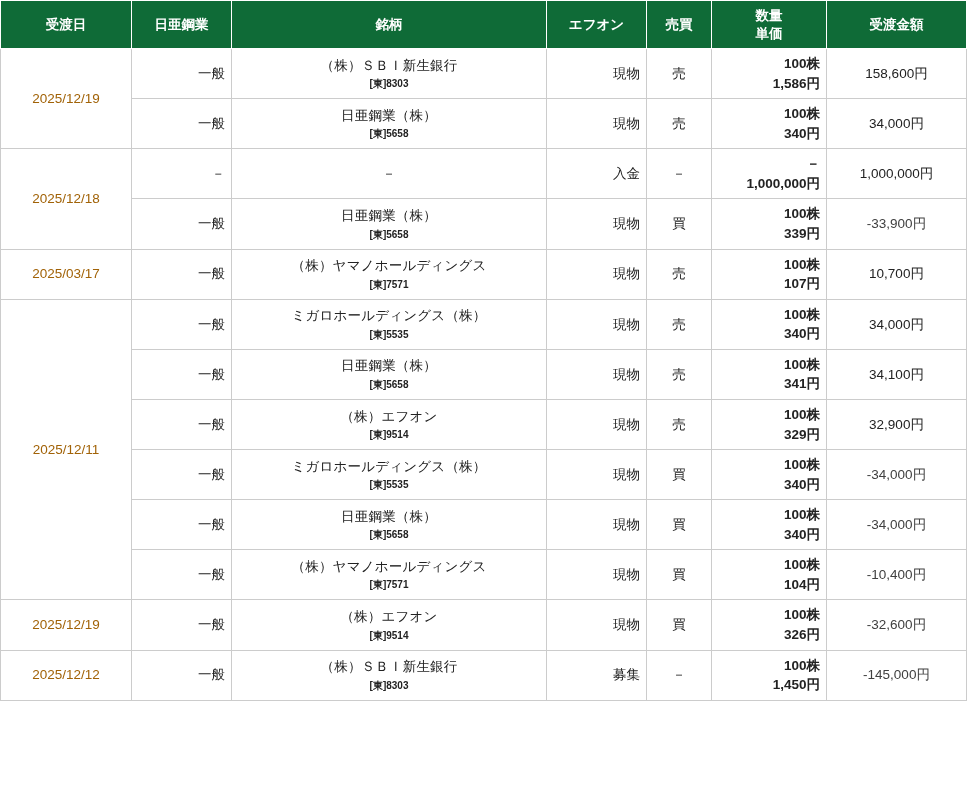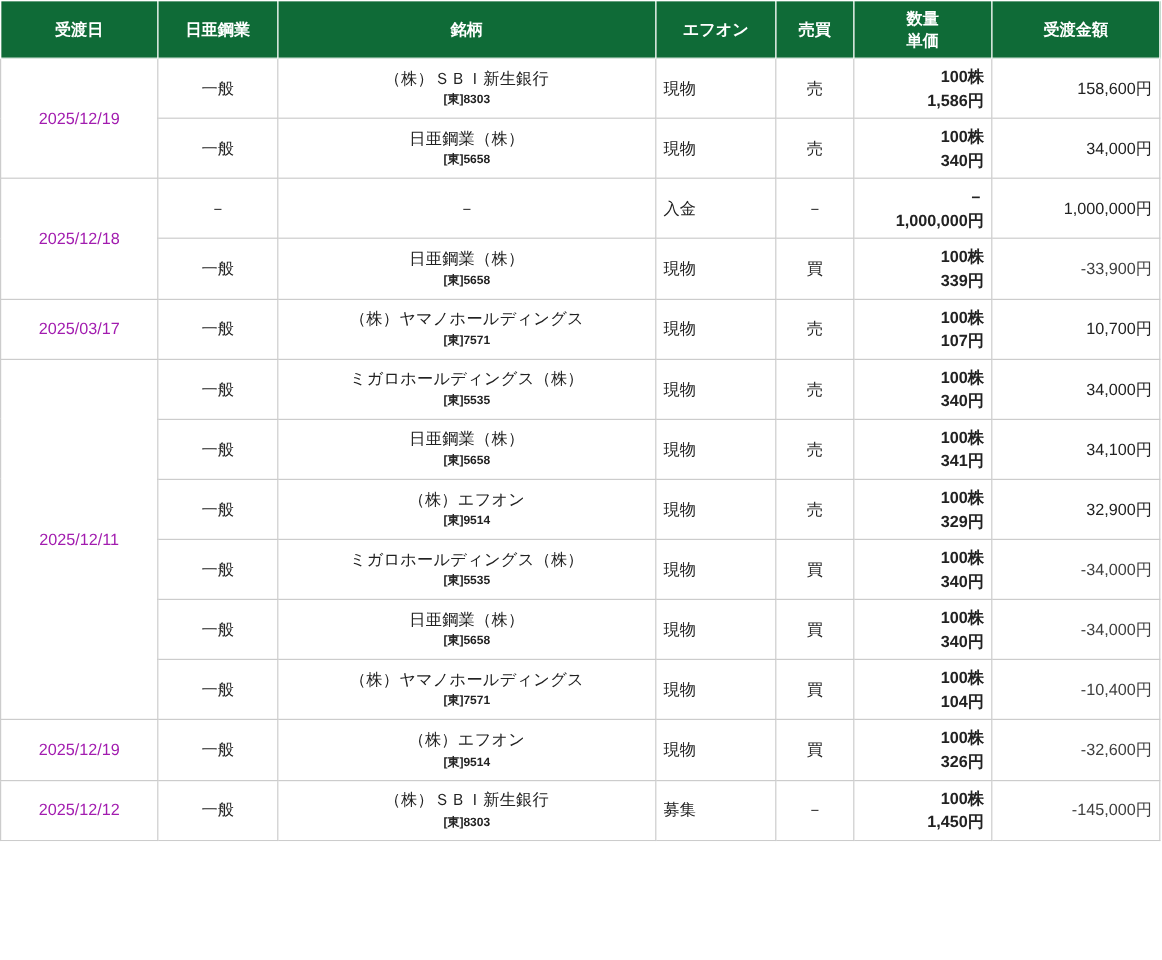"一般" td.acct-cell { text-align: center -> right }
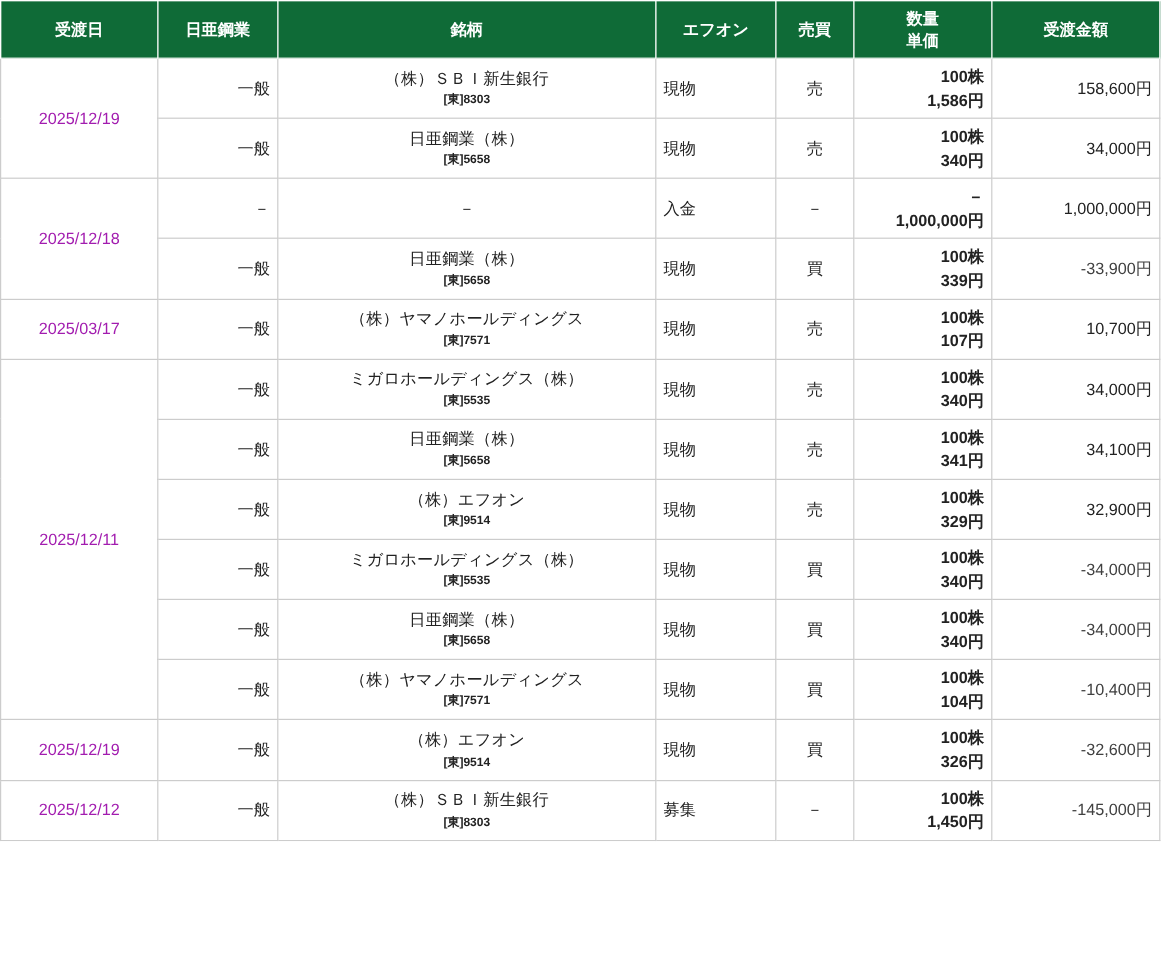"現物" td.kind-cell { text-align: left -> right }
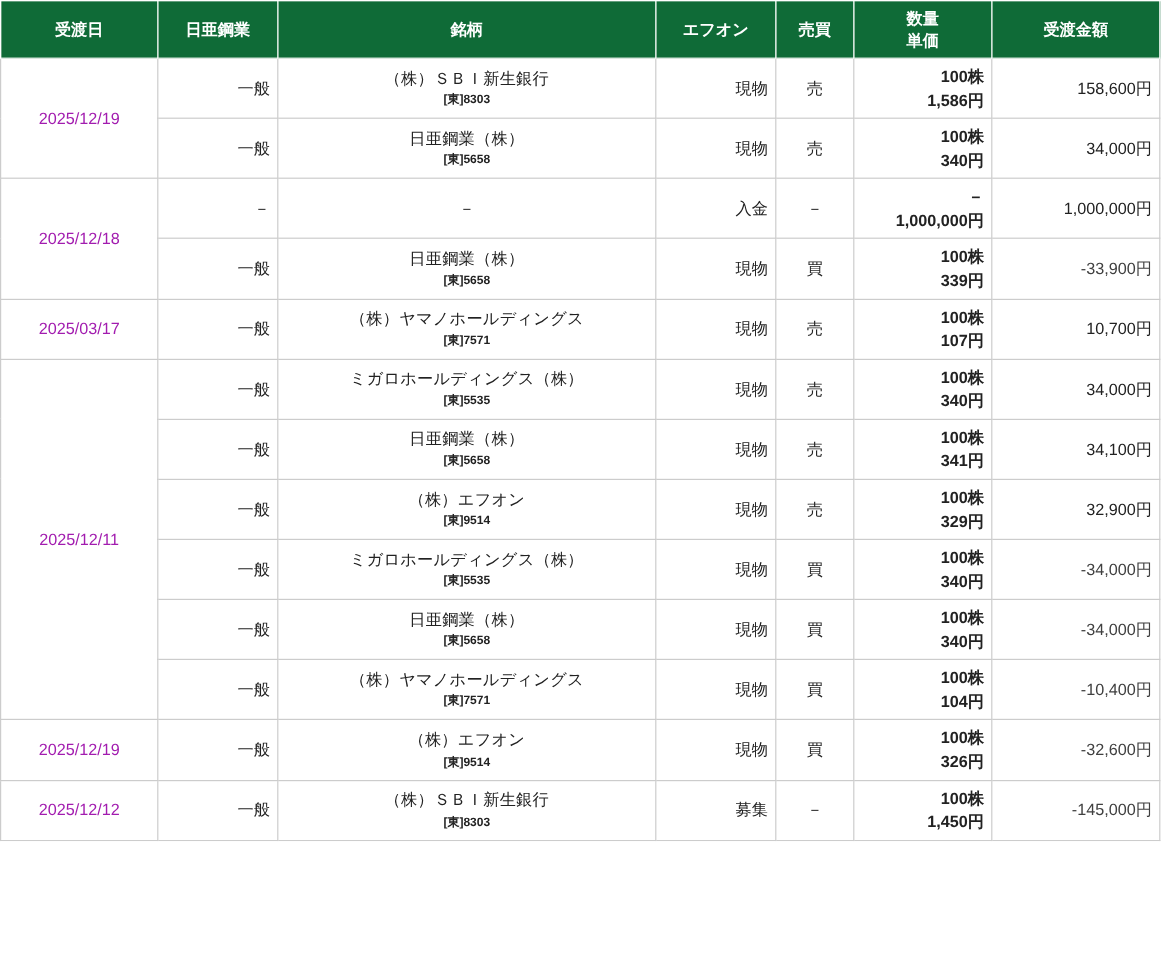"158,600円" td.amt-cell { text-align: right -> center }
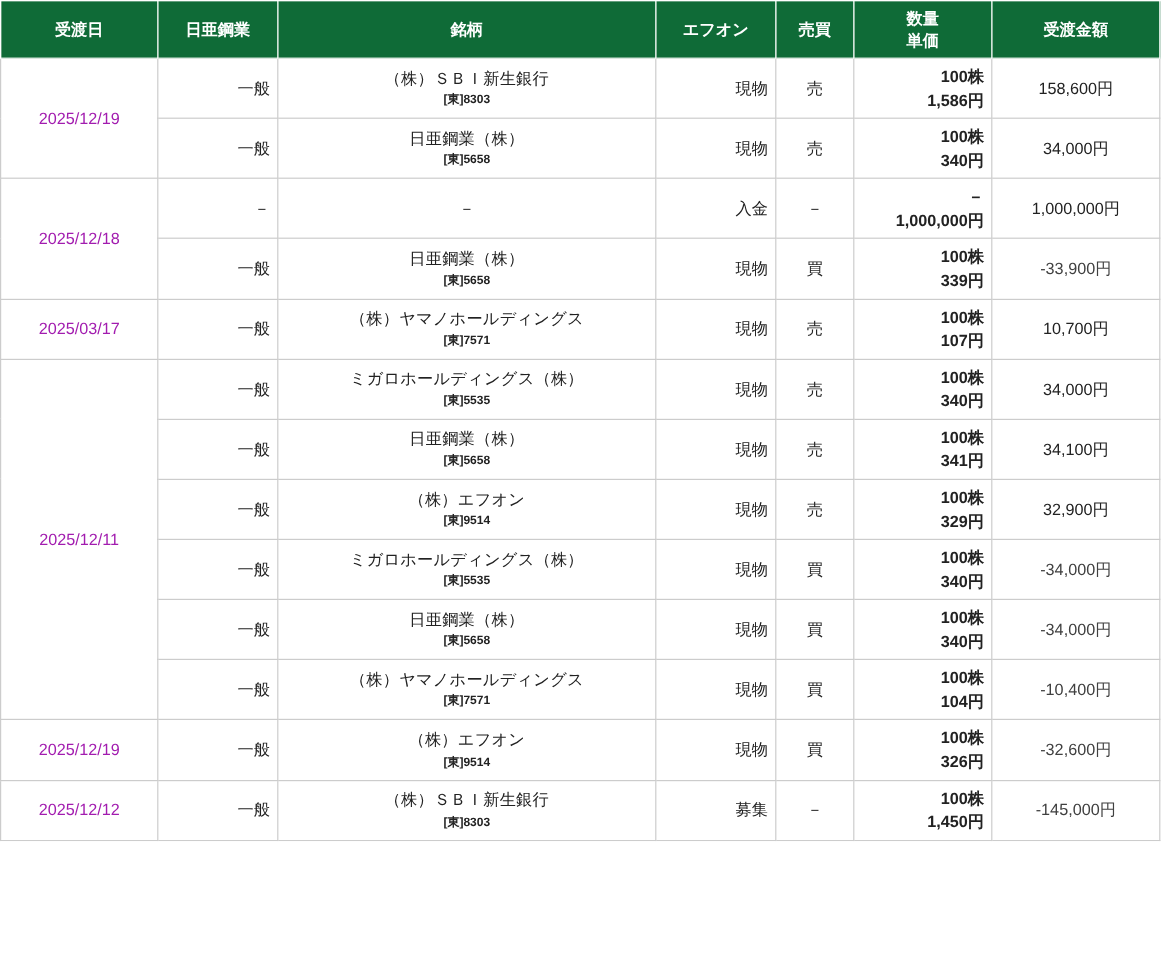"2025/12/19" td.date-cell { color: #a21caf -> #a16207 }
